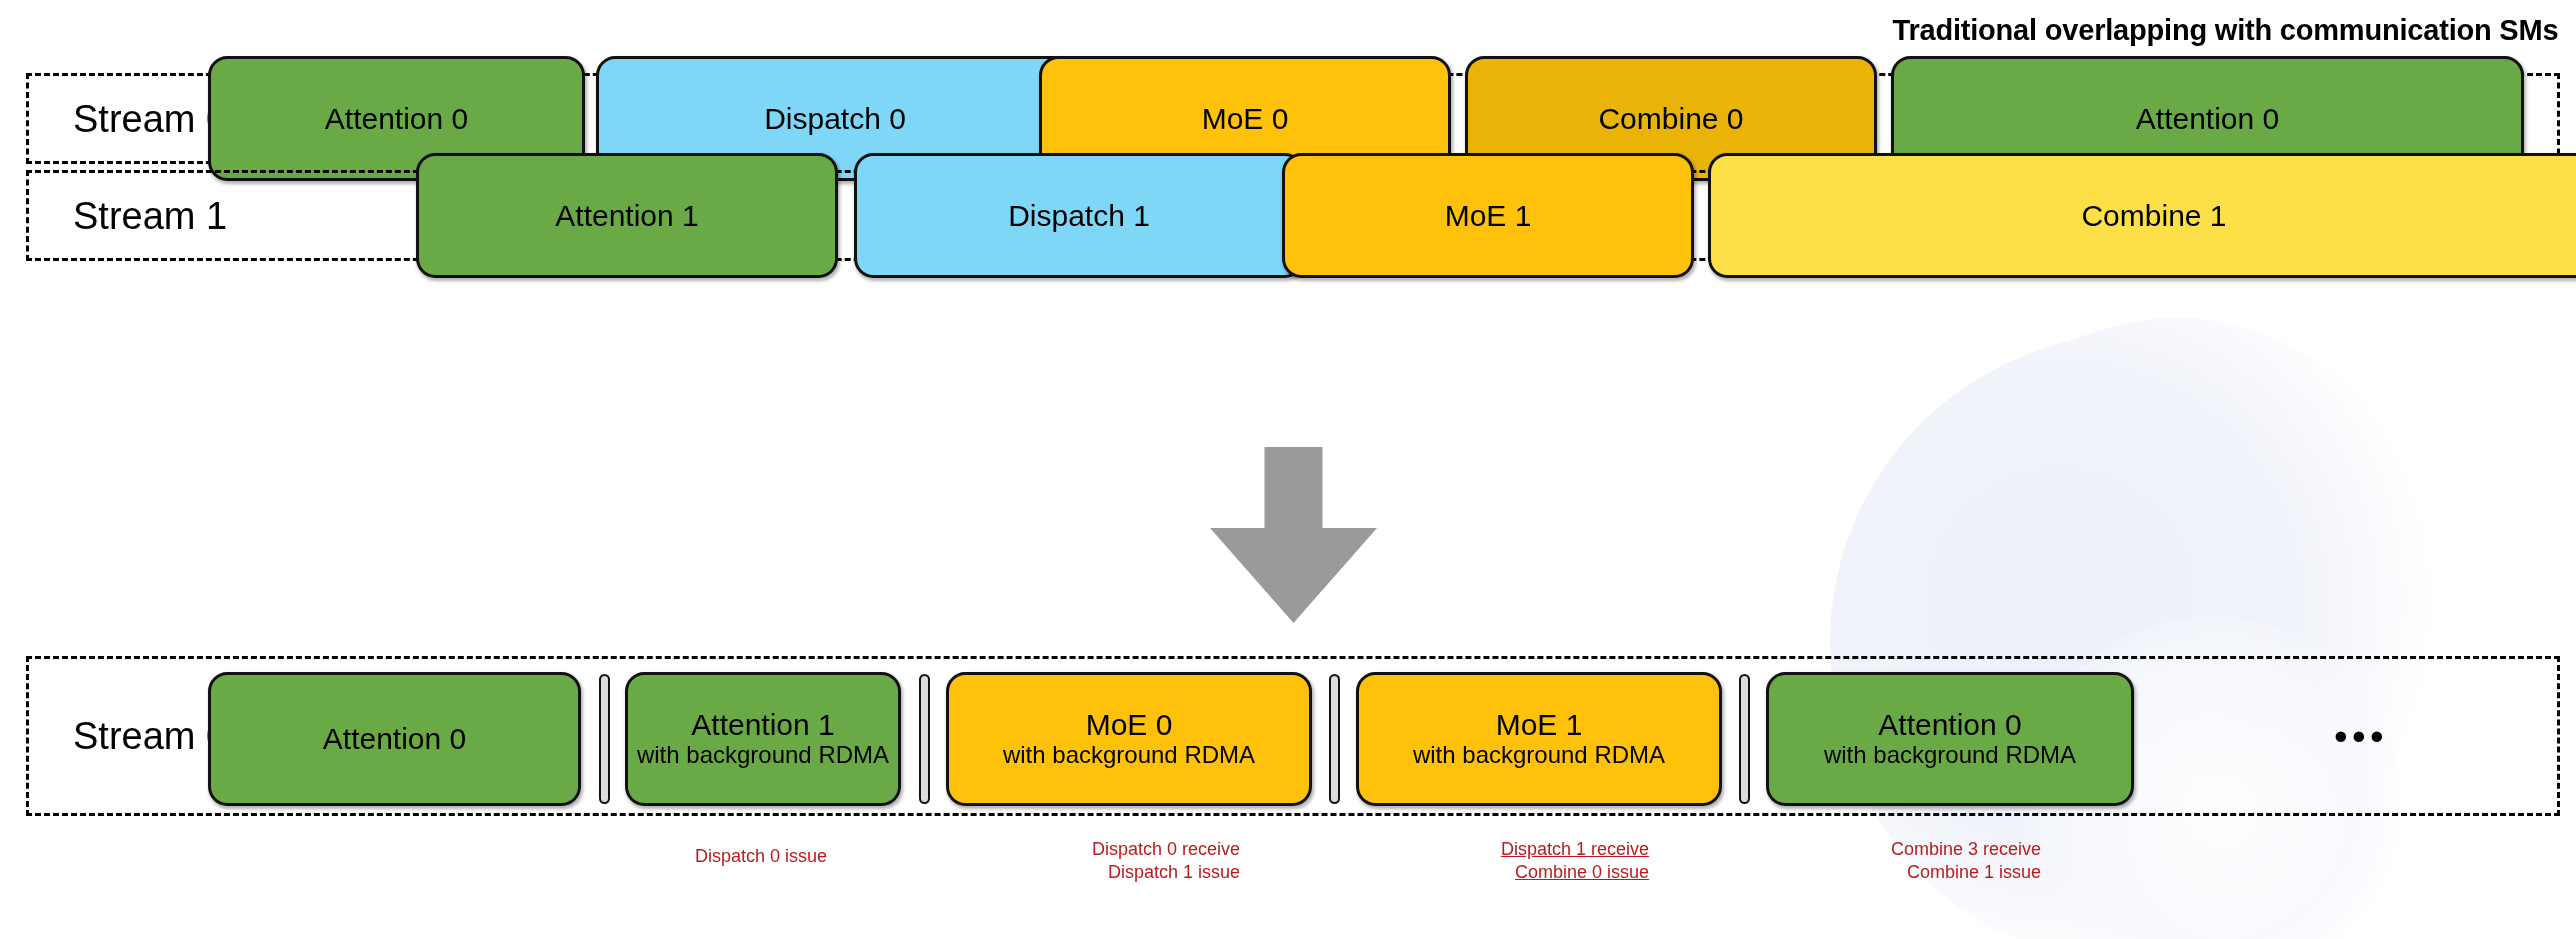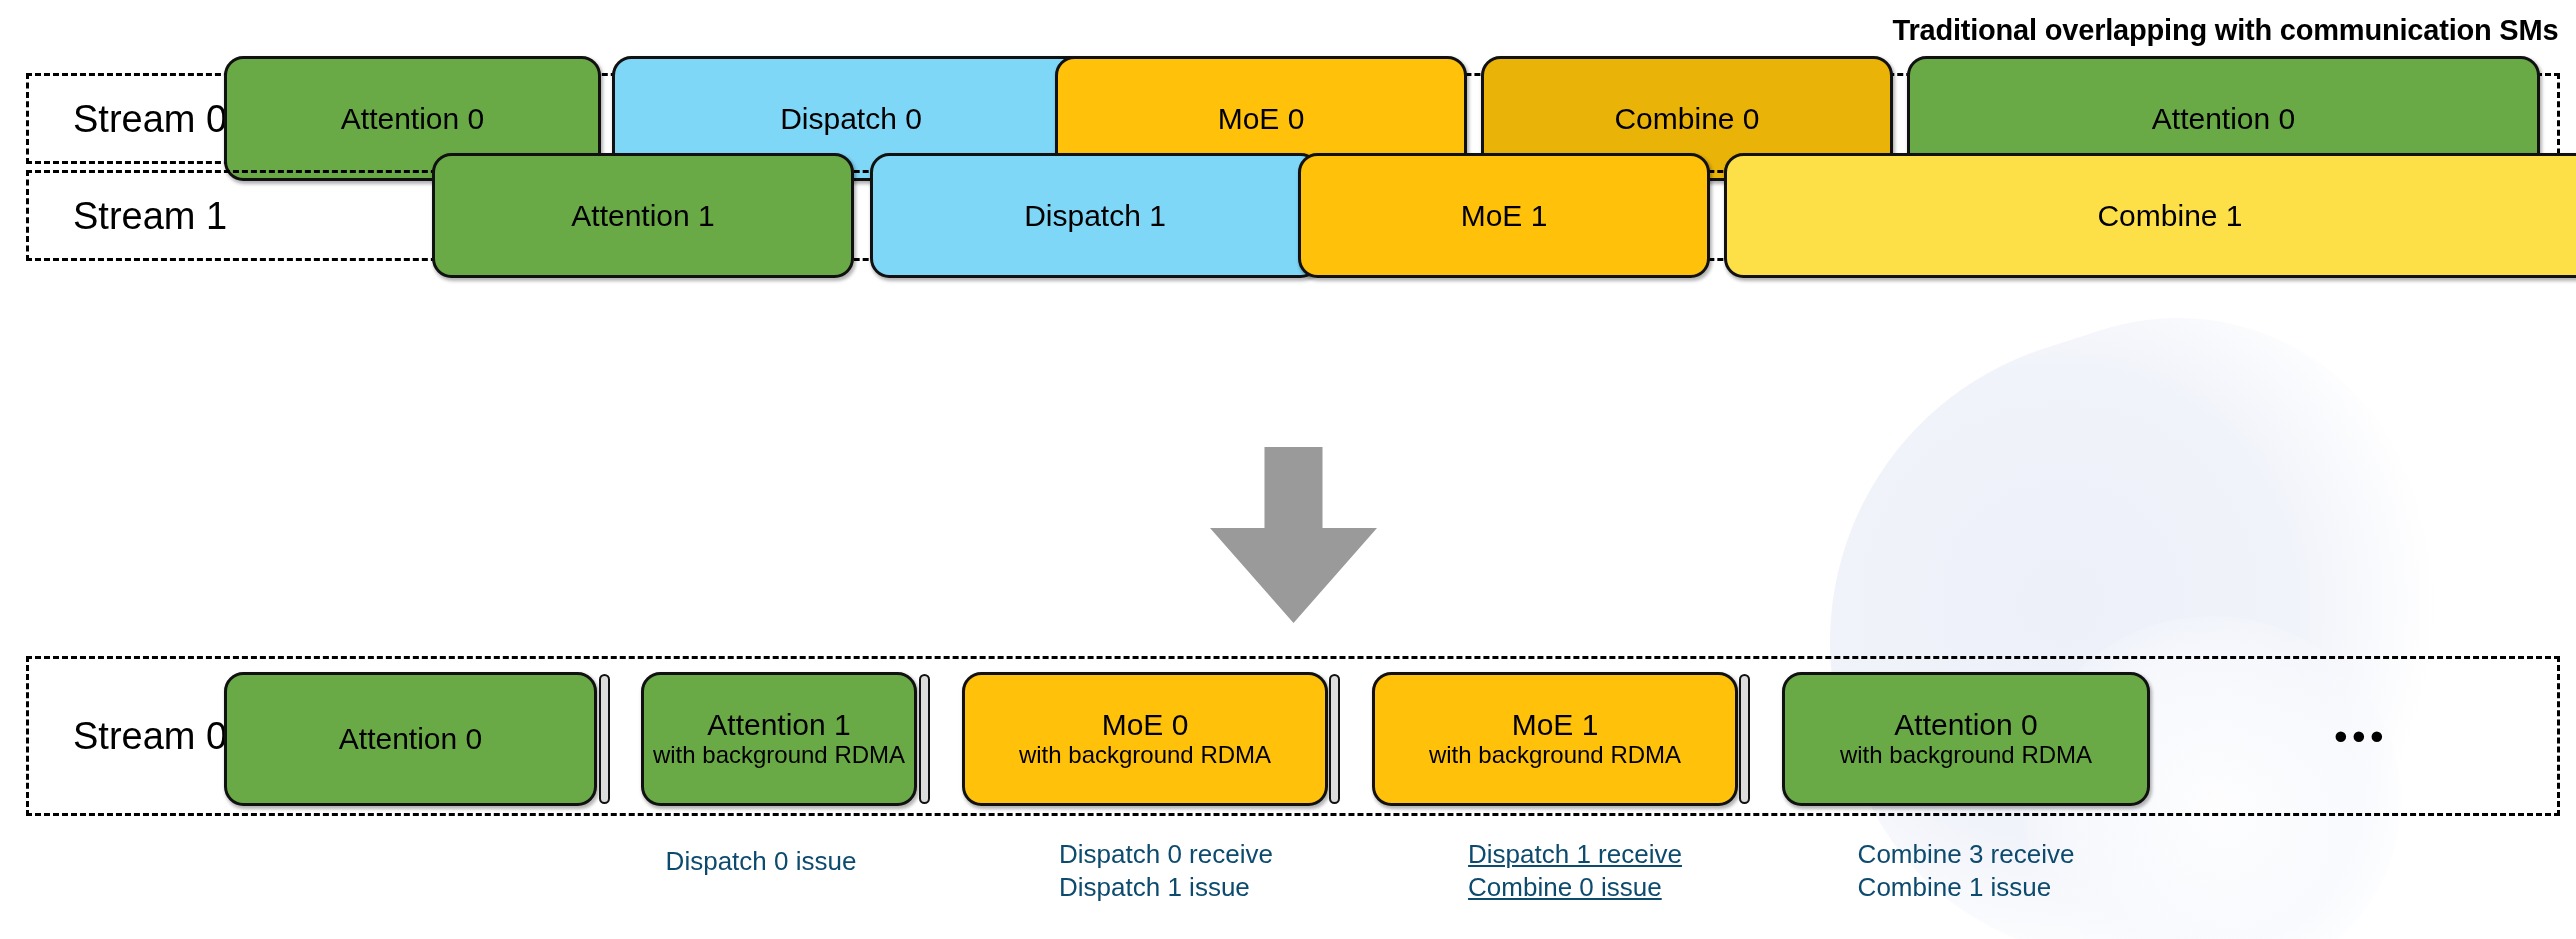"Attention 0" .task-box { margin-left: 16px -> none }
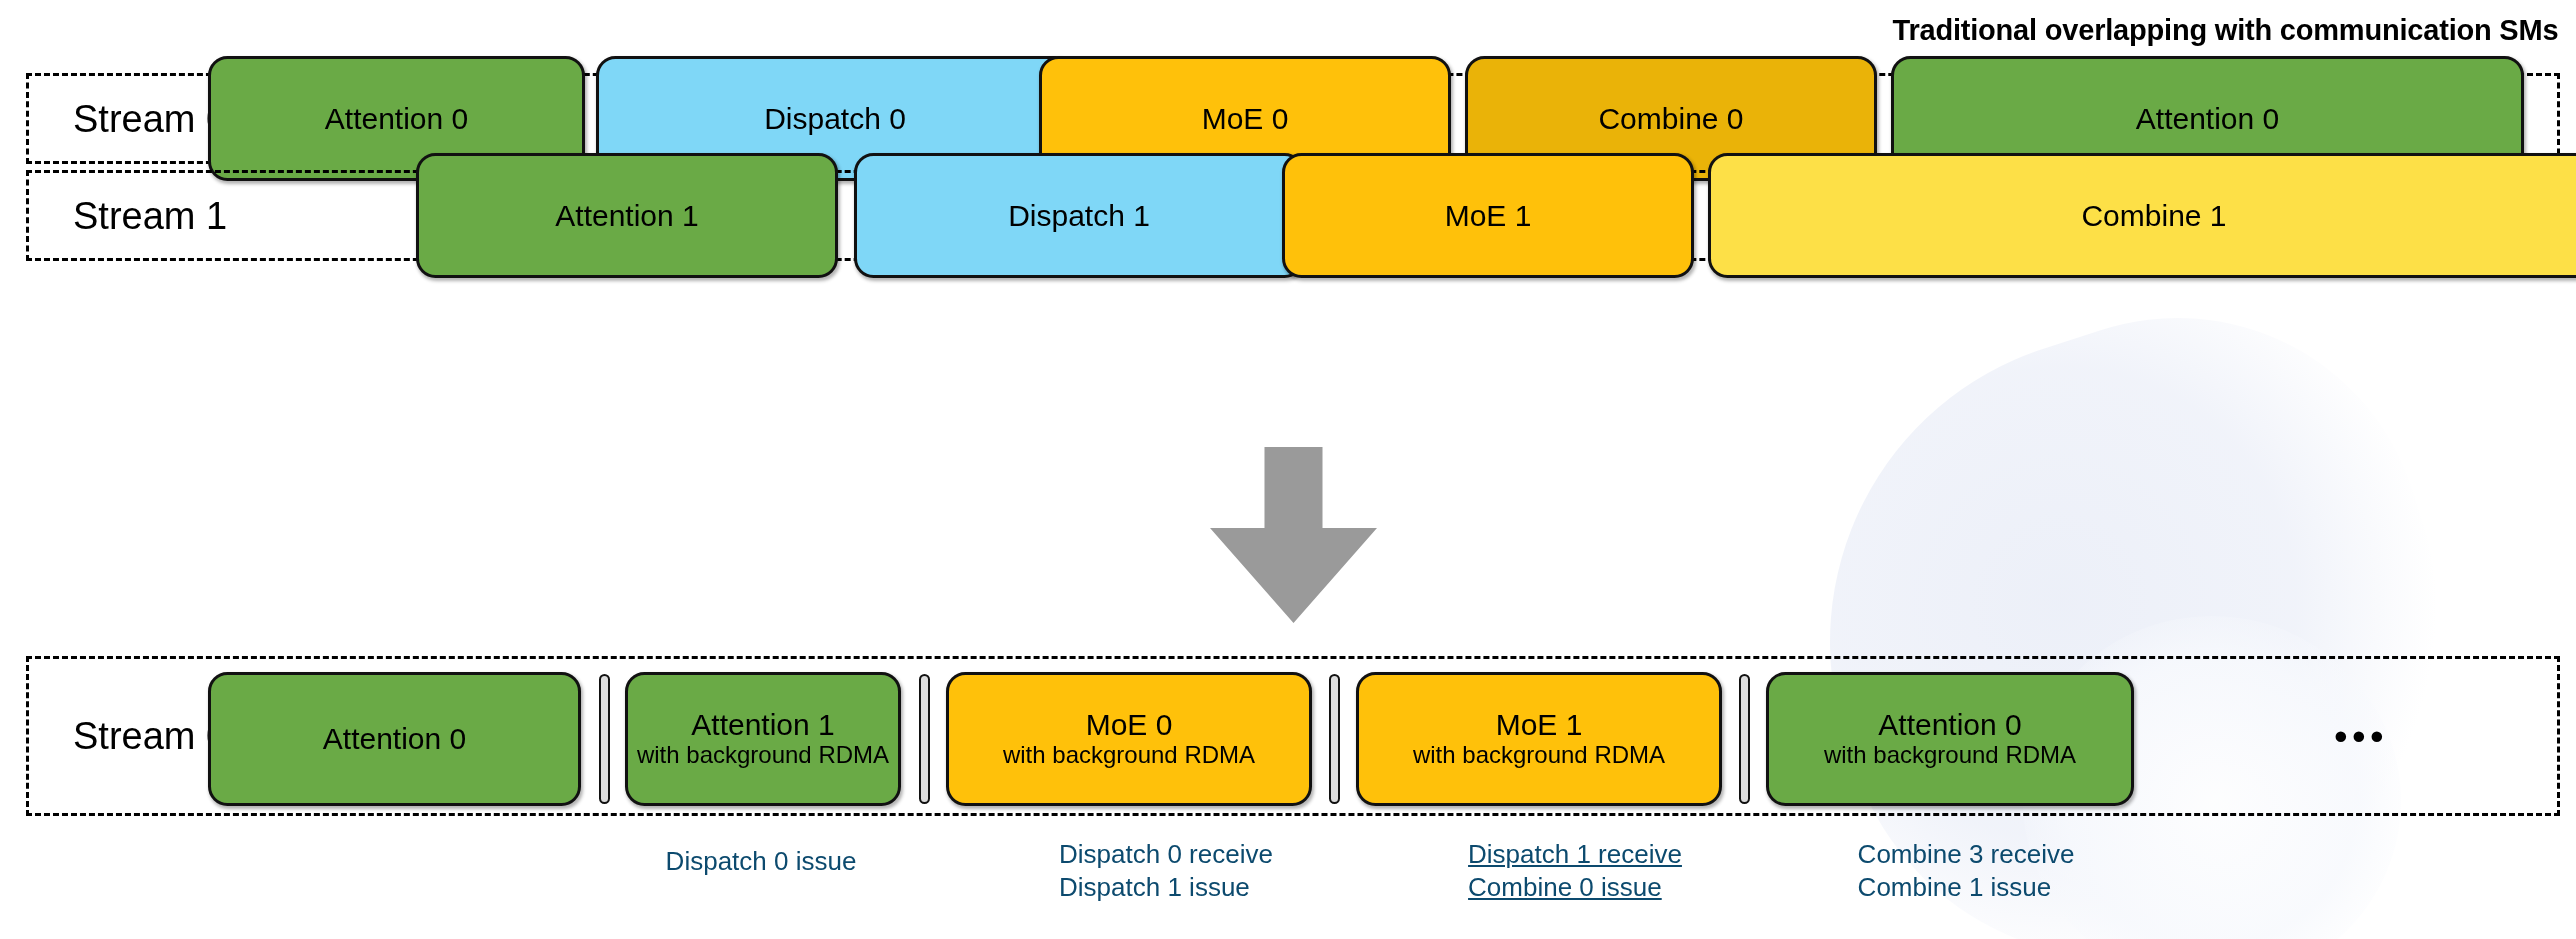"Dispatch 0 issue" .caption { color: #0c4a6e -> #b91c1c; font-size: 26px -> 18px; text-align: left -> right }
